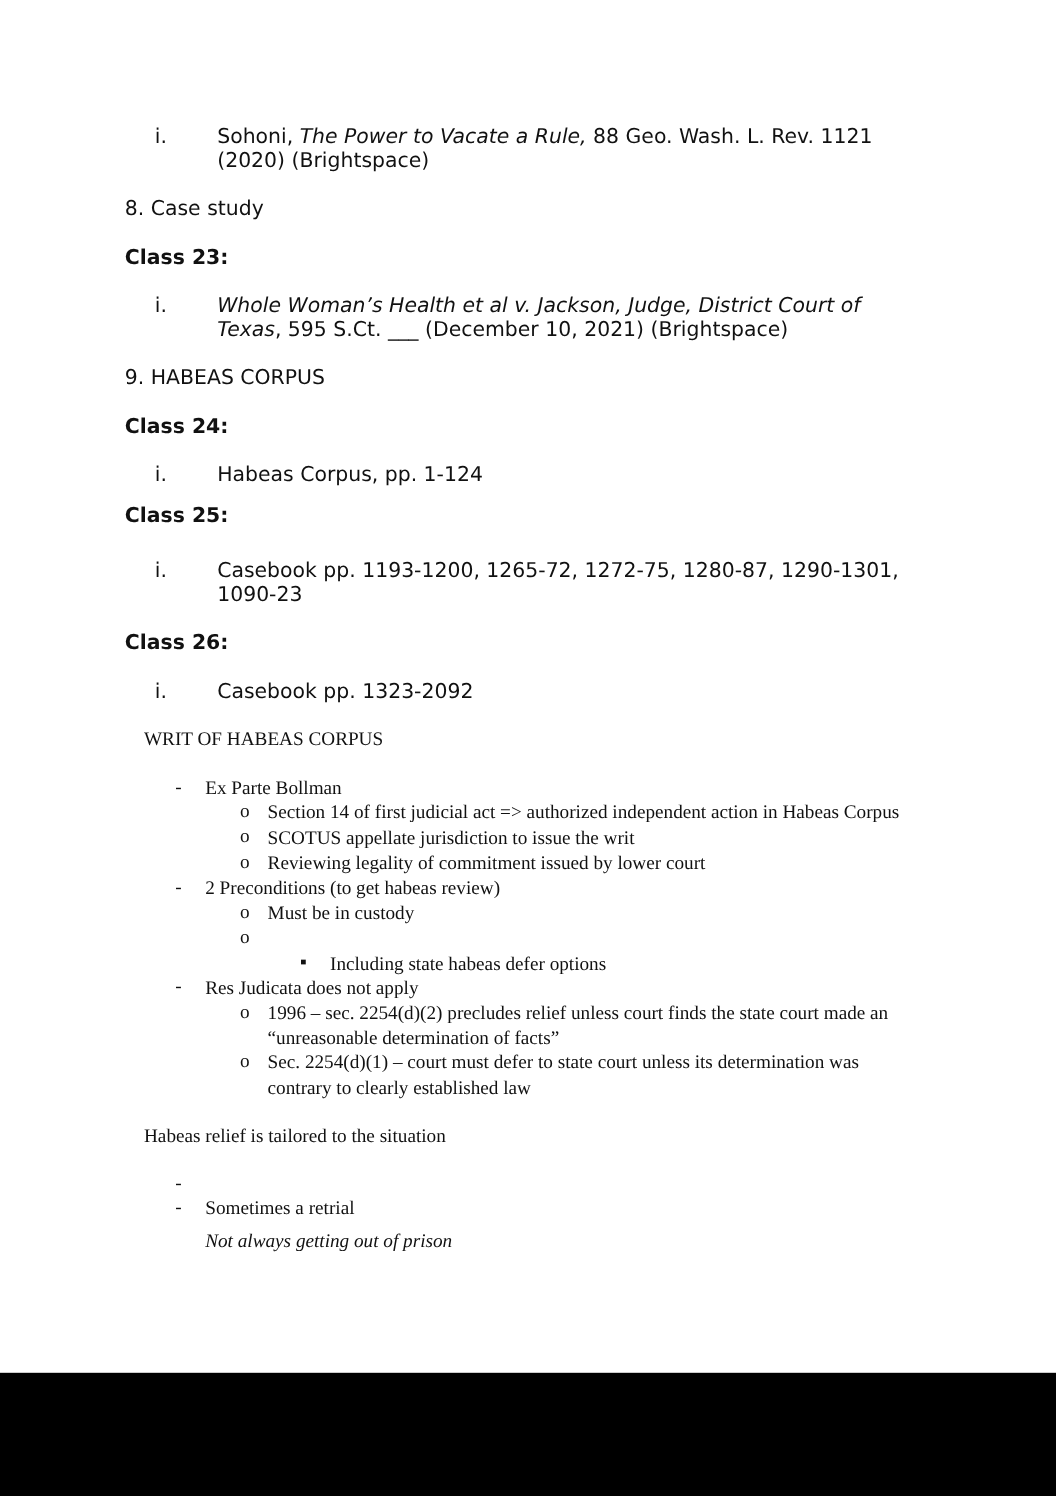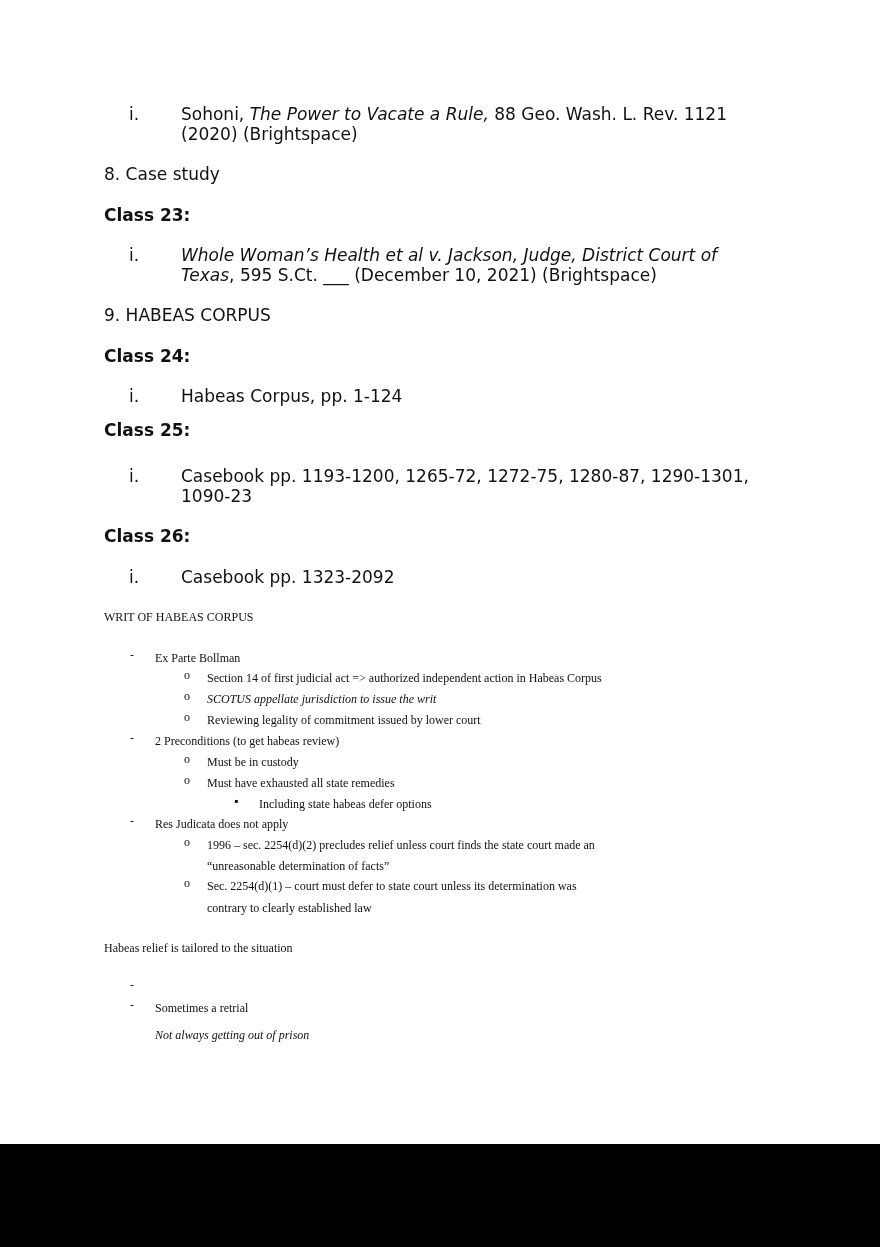"WRIT OF HABEAS CORPUS" .serif { font-size: 12px -> 16px; margin-left: none -> 16px }
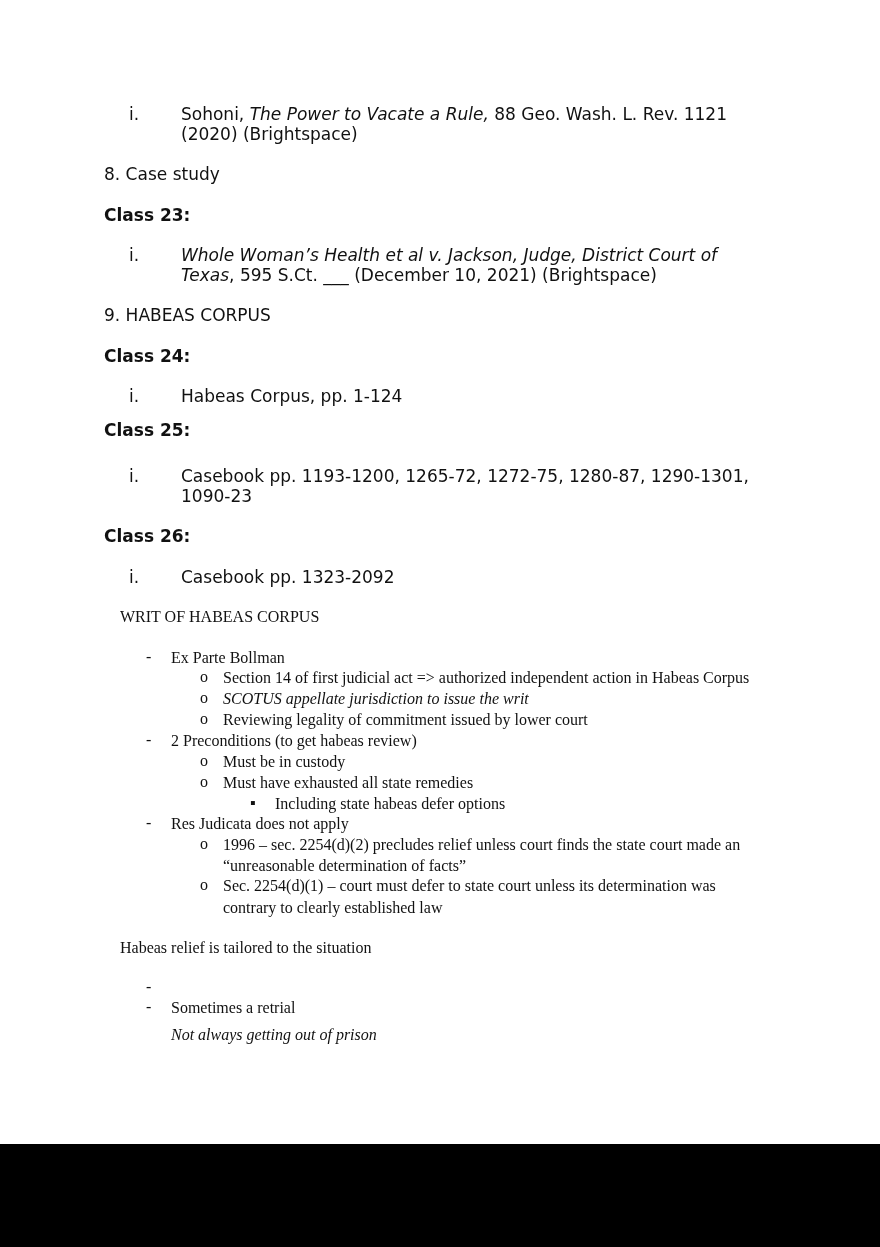"SCOTUS appellate jurisdiction to issue" div.line { font-style: italic -> none }
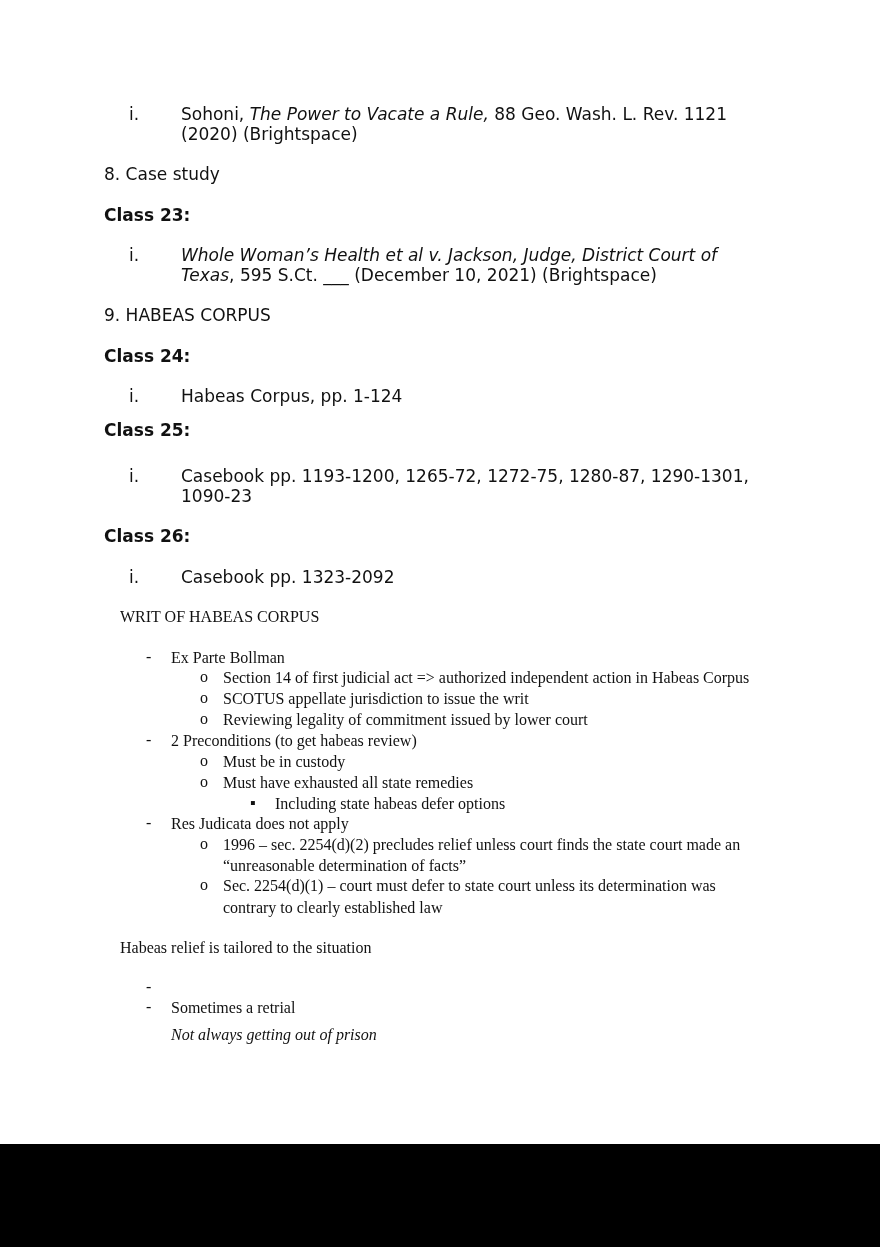"Must have exhausted all state" div.line { html: <div>Must have exhausted all state remedies</div> -> none }
